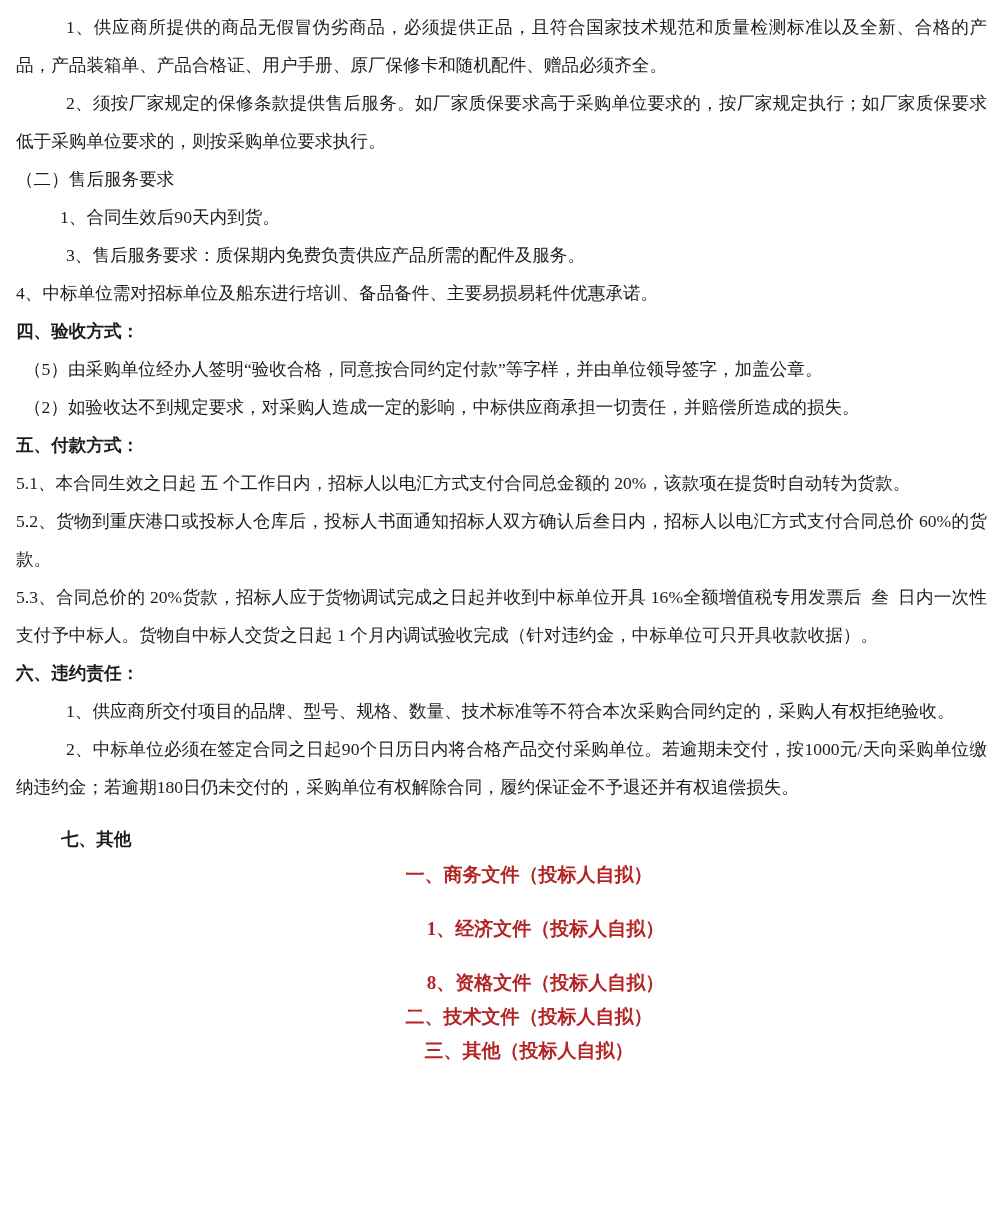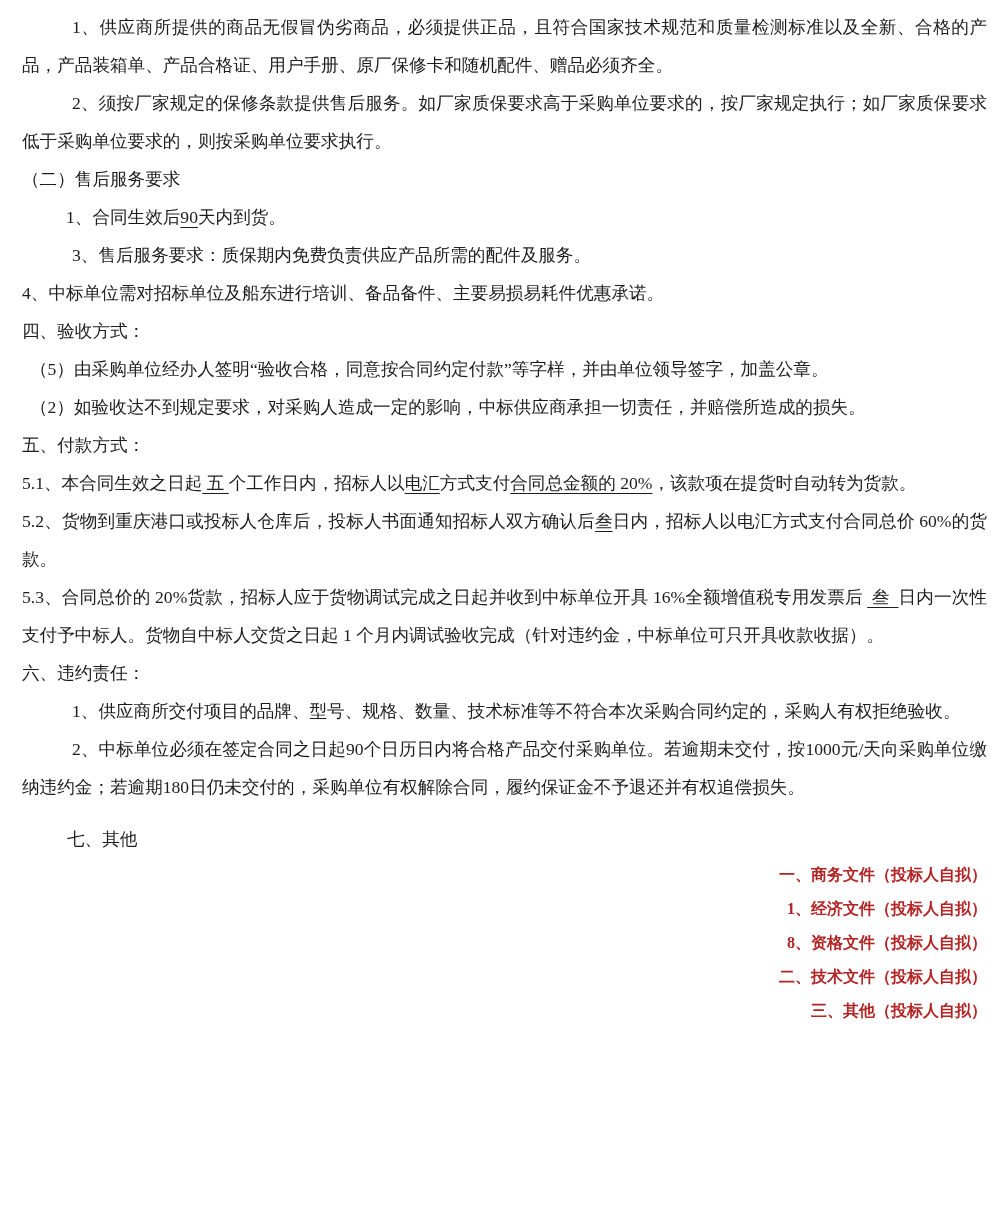"1、供应商所提供的商品无假冒伪劣商品，必须提供正品，且符合国家技术规范和质量检测" .page { padding: 8px 13px 0 22px -> 8px 13px 0 16px }
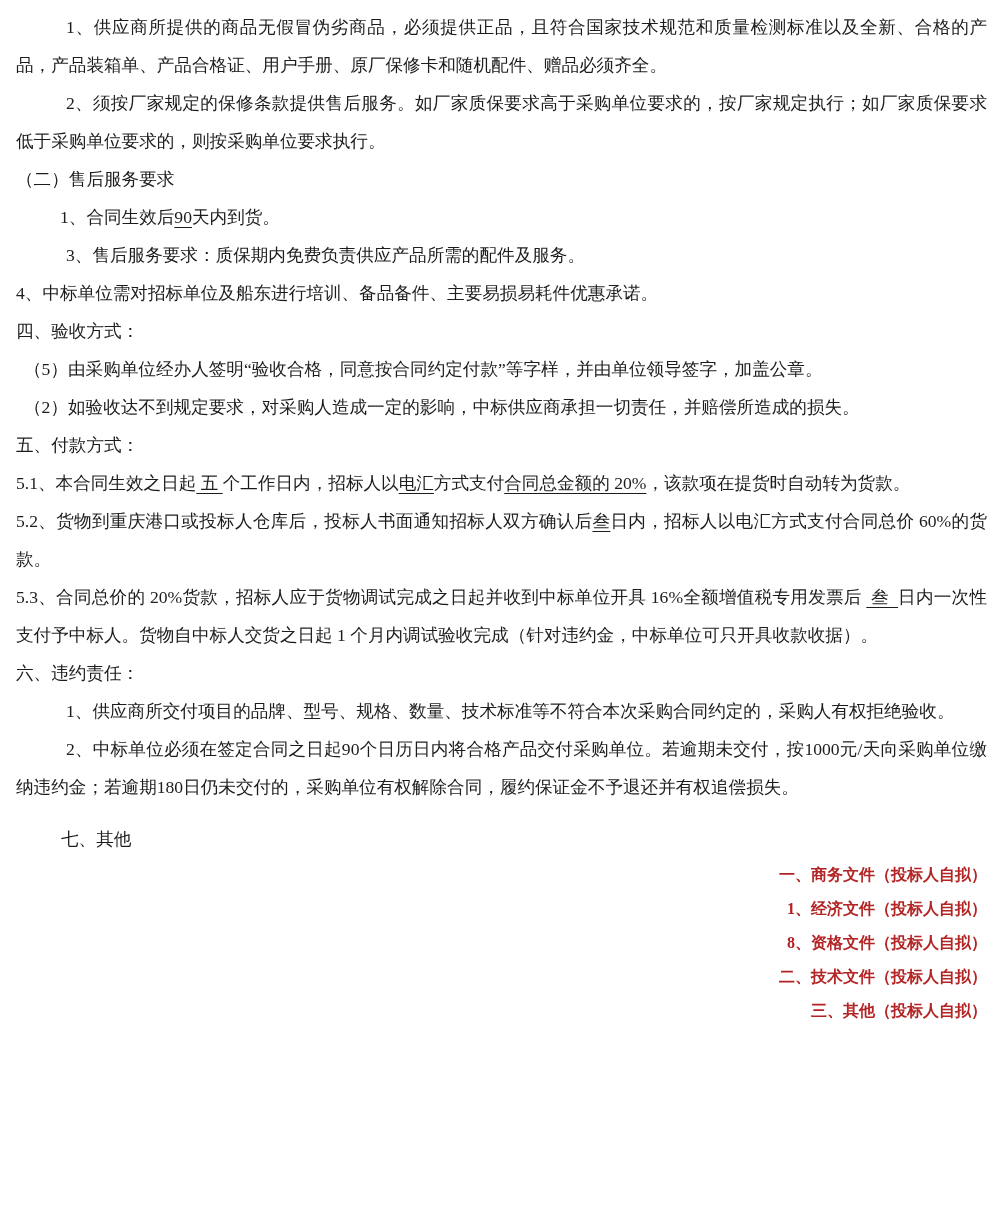"90" .u { text-decoration: underline -> none }
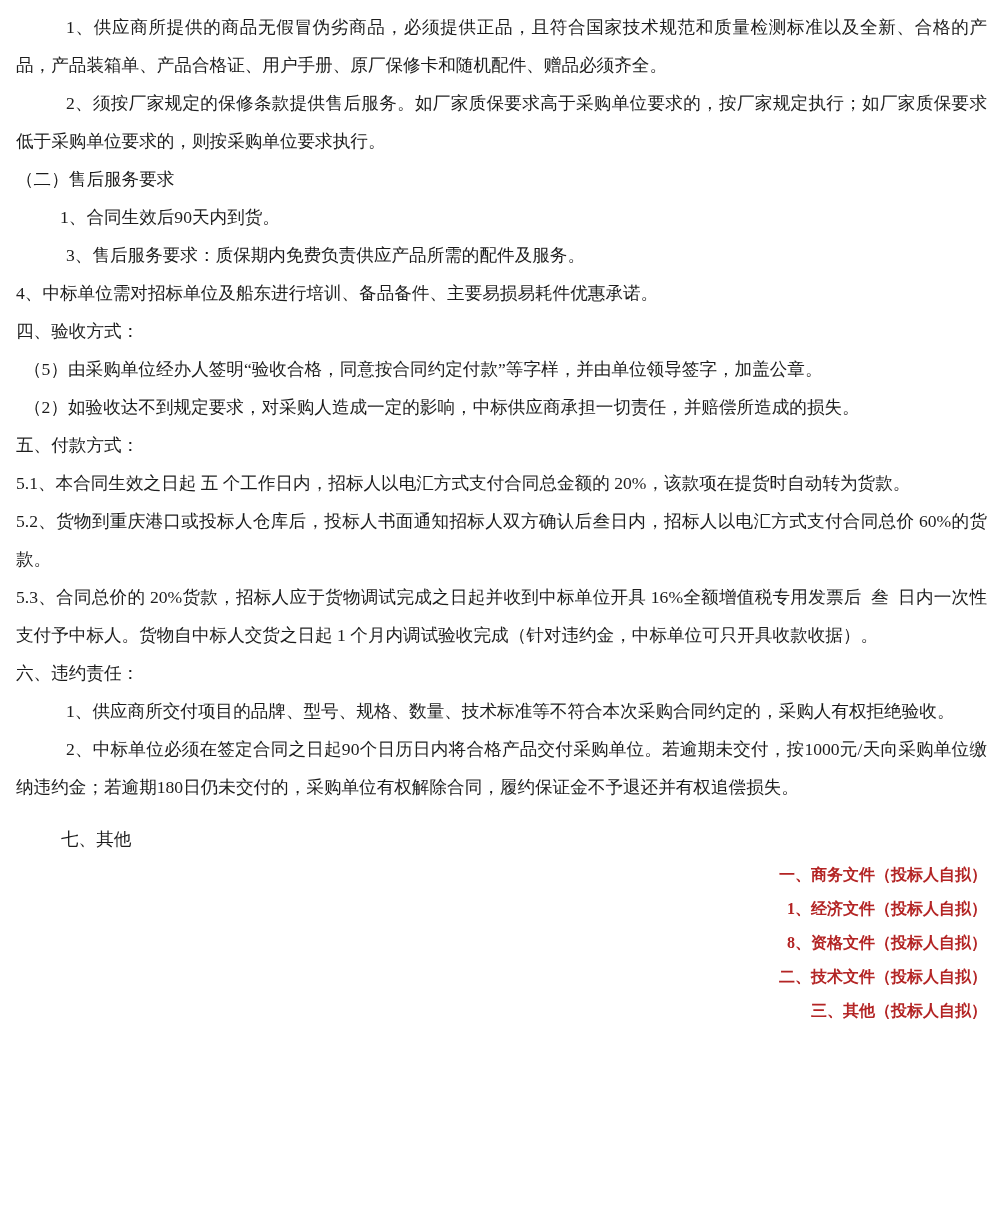"四、验收方式：" .heading { font-weight: 400 -> 700 }
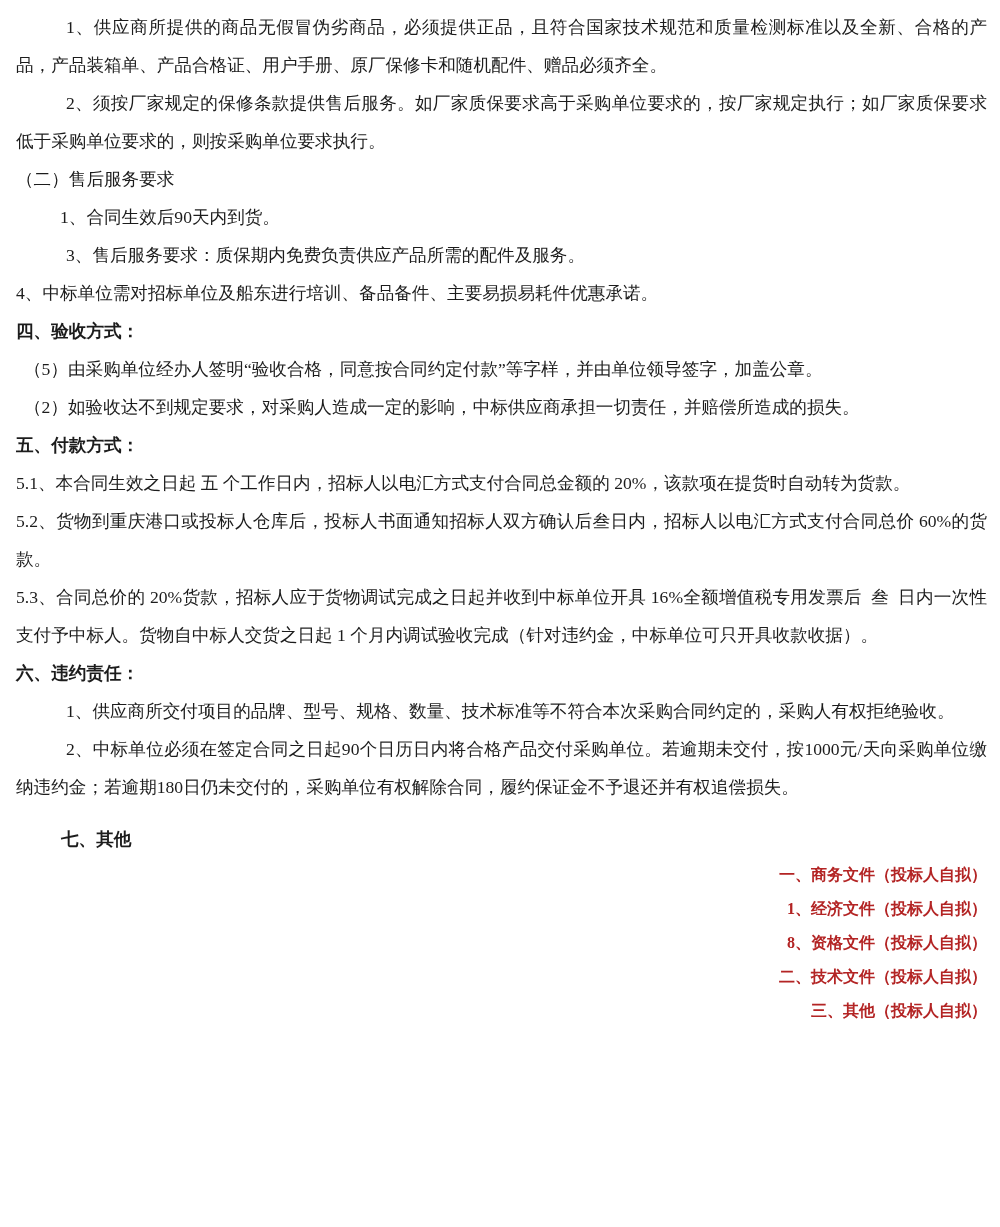"一、商务文件（投标人自拟）" .red { font-size: 16px -> 19px; text-align: right -> center }
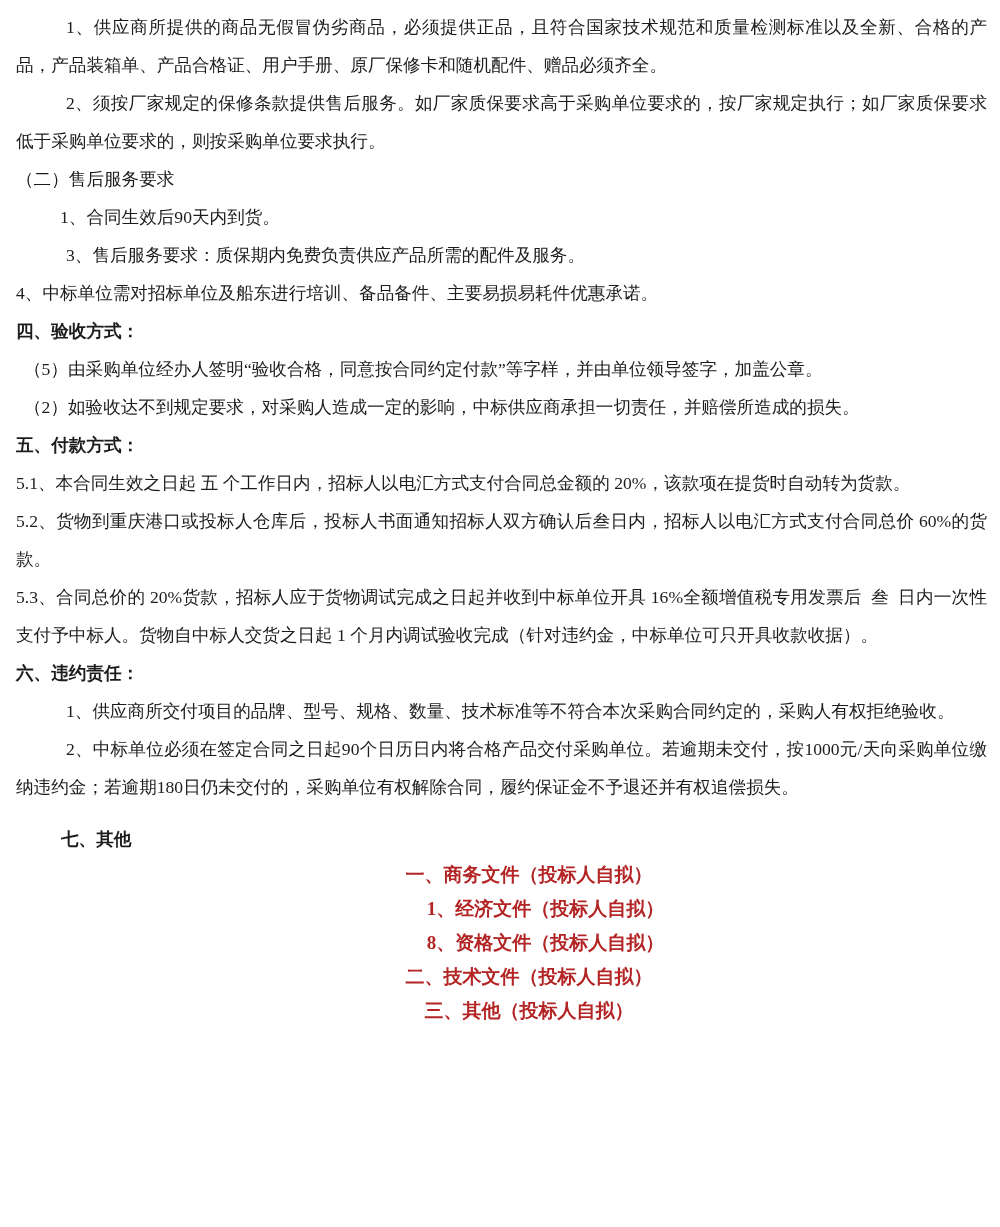"1、经济文件（投标人自拟）" .ml-b { margin-top: none -> 20px }
